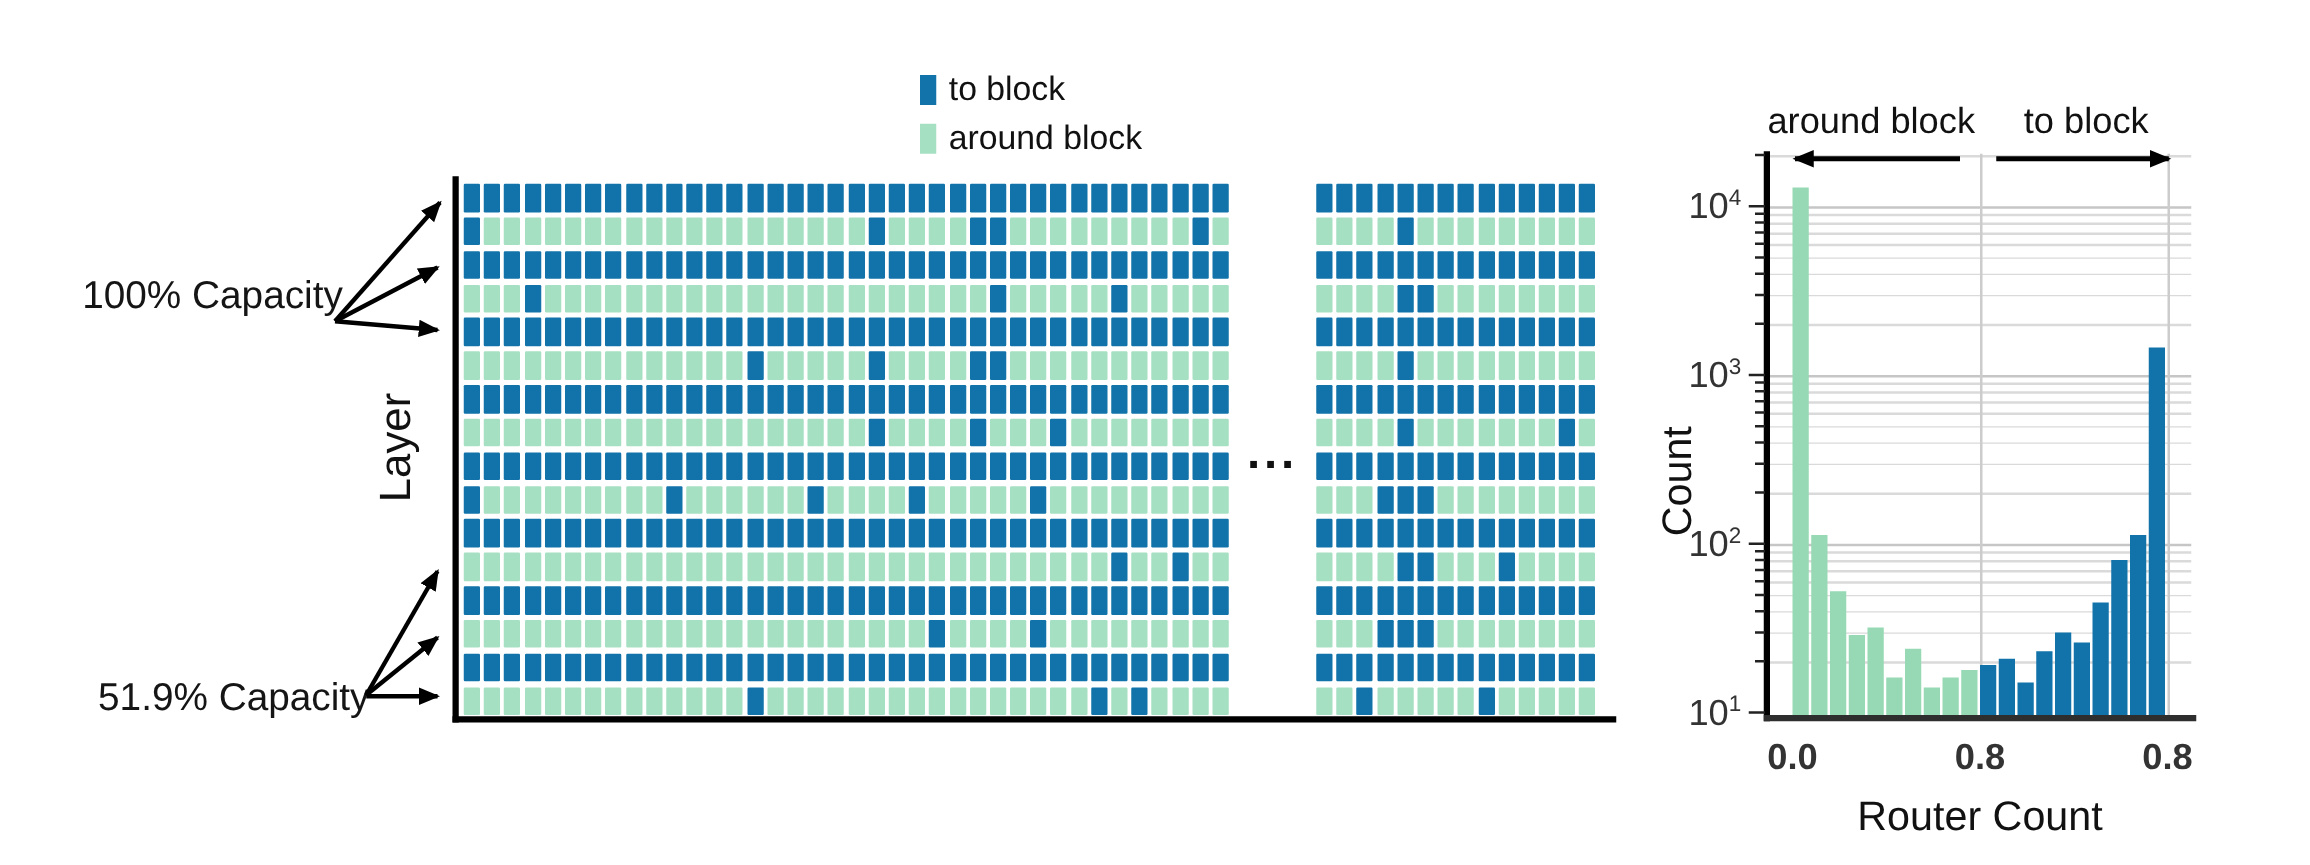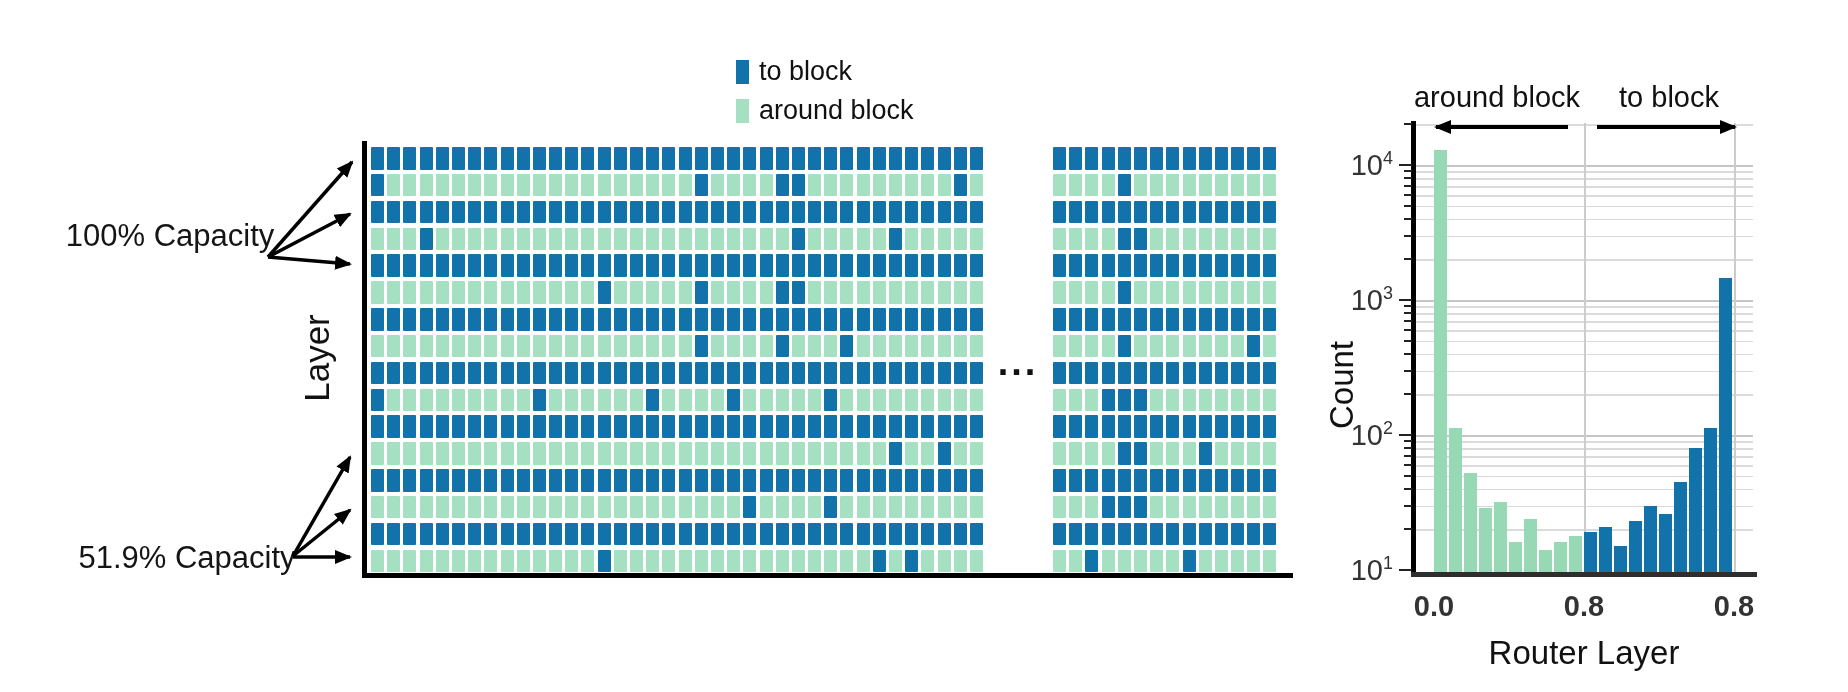"Router Layer" div.abs { text: Layer -> Count }
